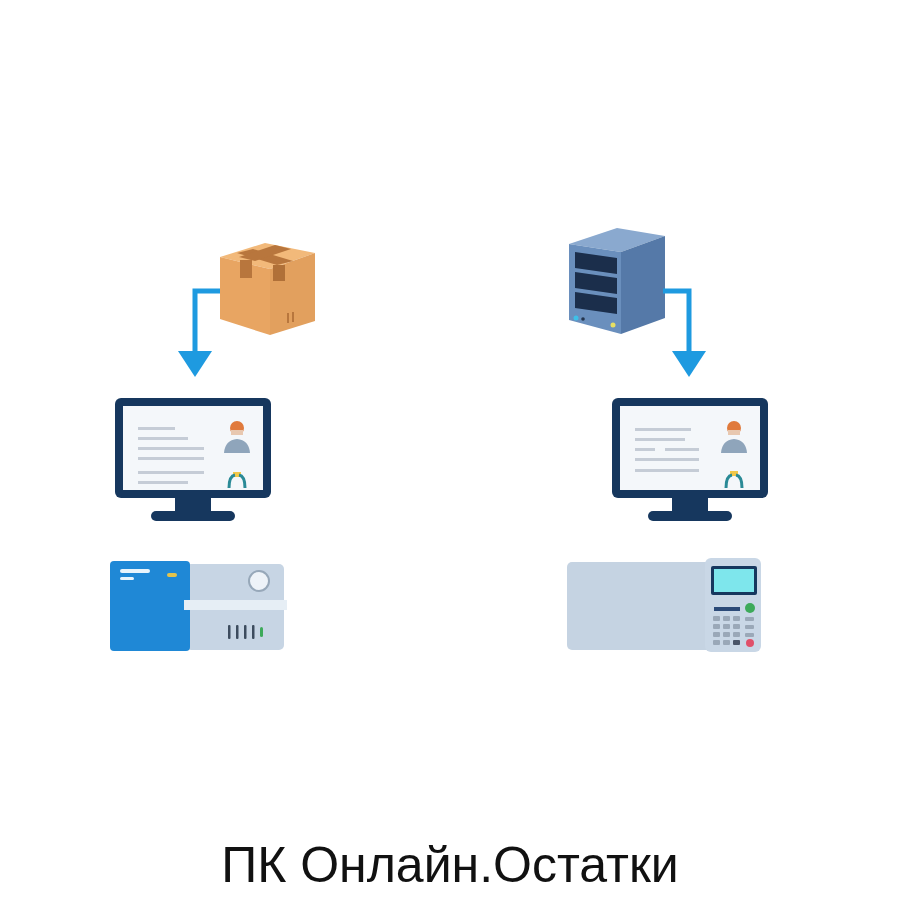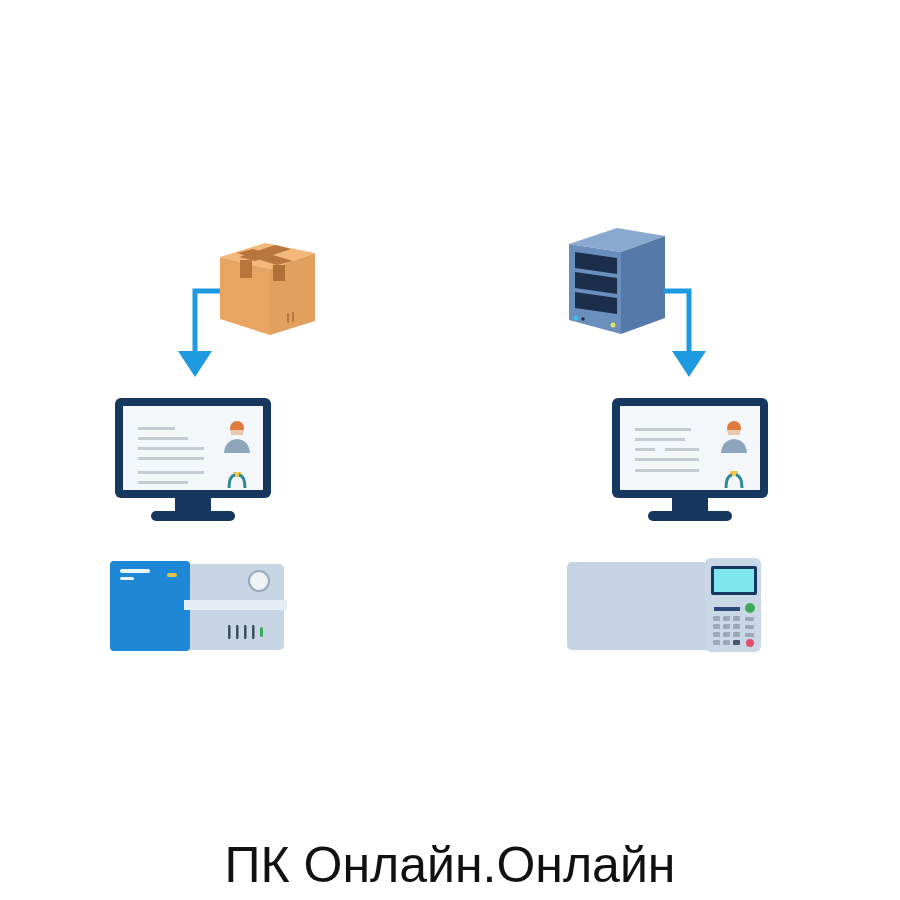"ПК Онлайн.Онлайн" div { text: Онлайн.Онлайн -> Онлайн.Остатки }
